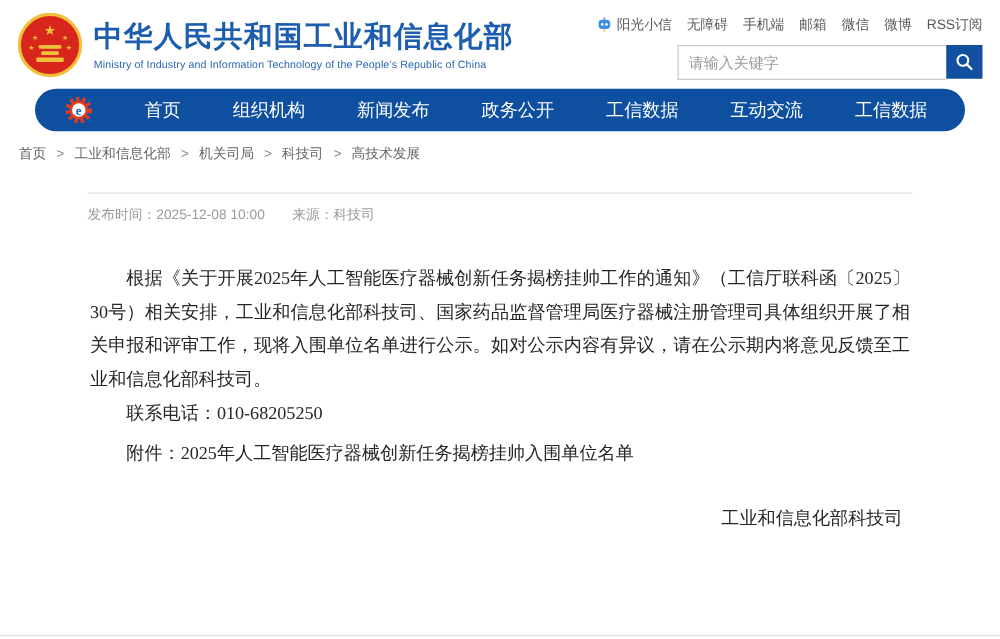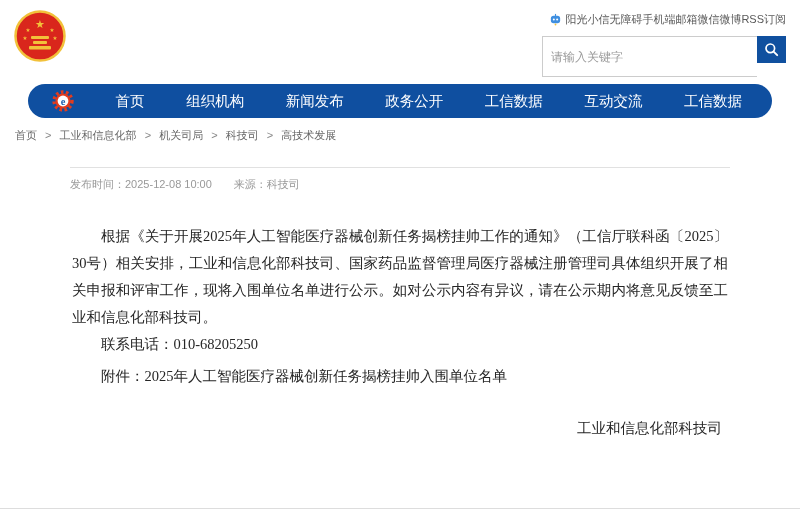"中华人民共和国工业和信息化部" div { html: none -> <div> <div>中华人民共和国工业和信息化部</div> <div>Ministry of Industry and Information Technology of the People’s Republic of China</div> </div> }
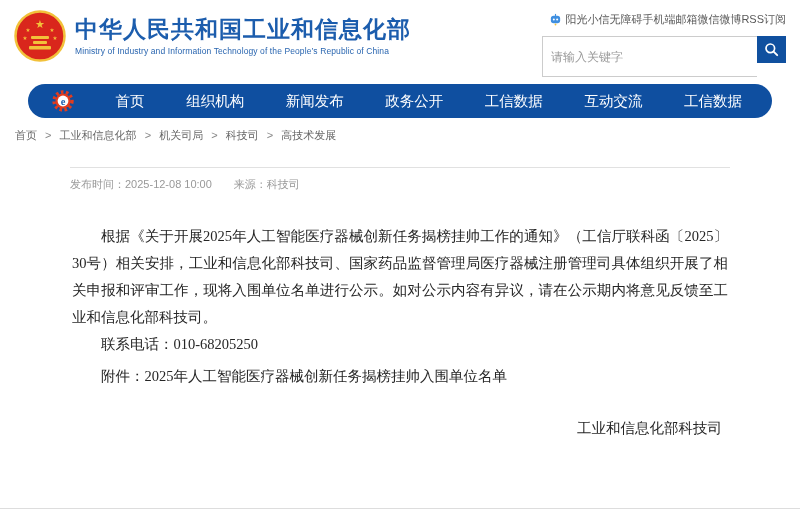"阳光小信" .top-links { gap: none -> 12px }
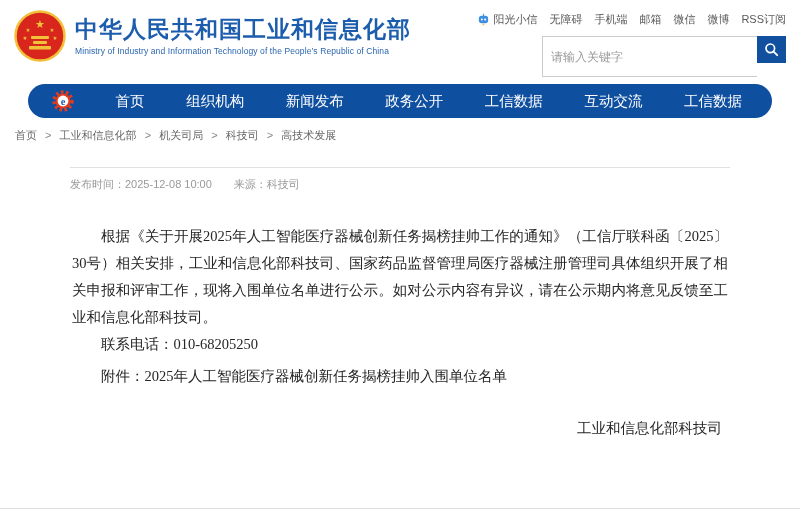"请输入关键字" .search-input { height: 41px -> 28px }
